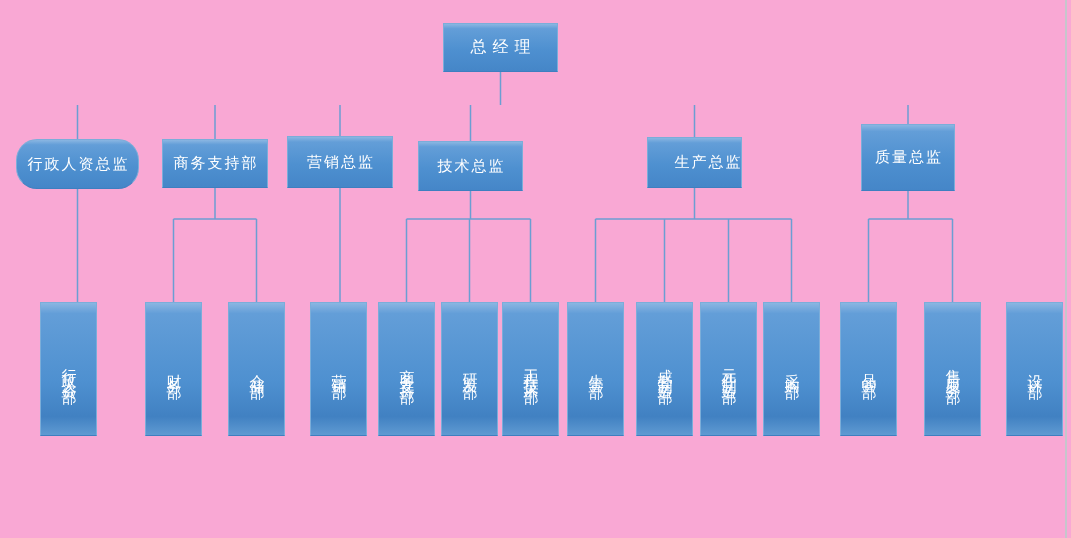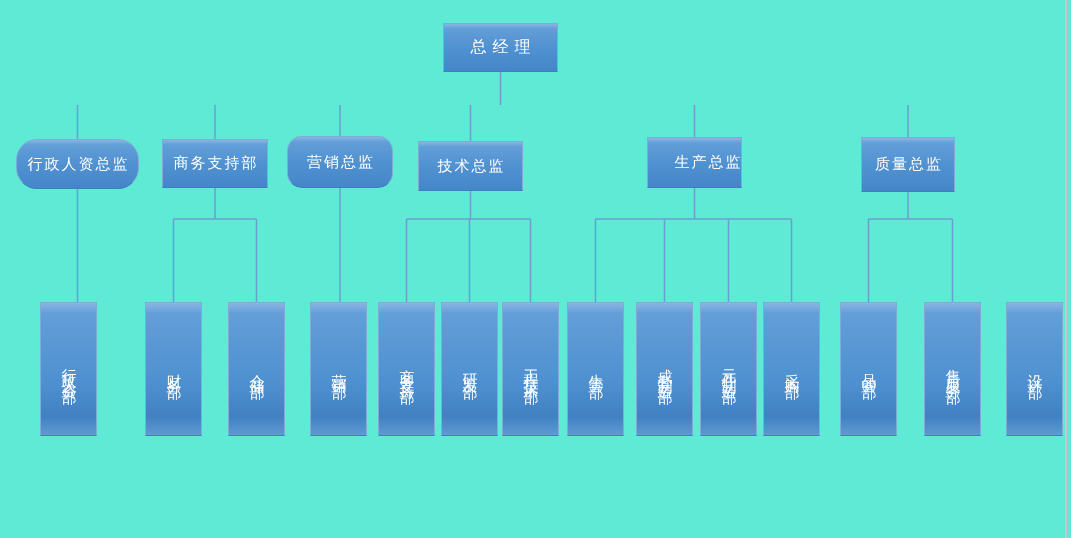"总经理" #stage { background: #5eead4 -> #f9a8d4 }
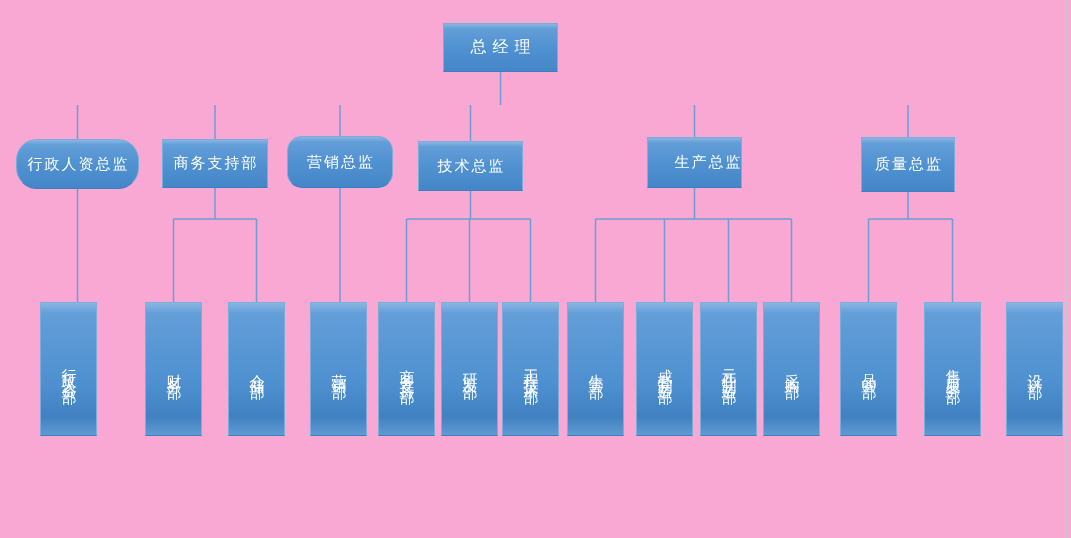"营销总监" div.node { border-radius: 15px -> none }
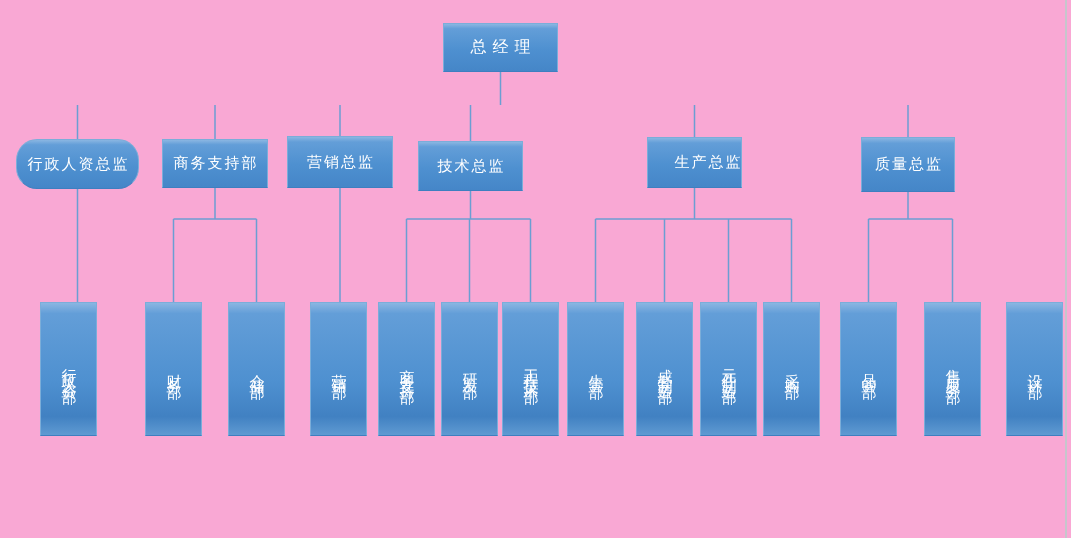"质量总监" div.node { height: 55px -> 67px; top: 137px -> 124px }
